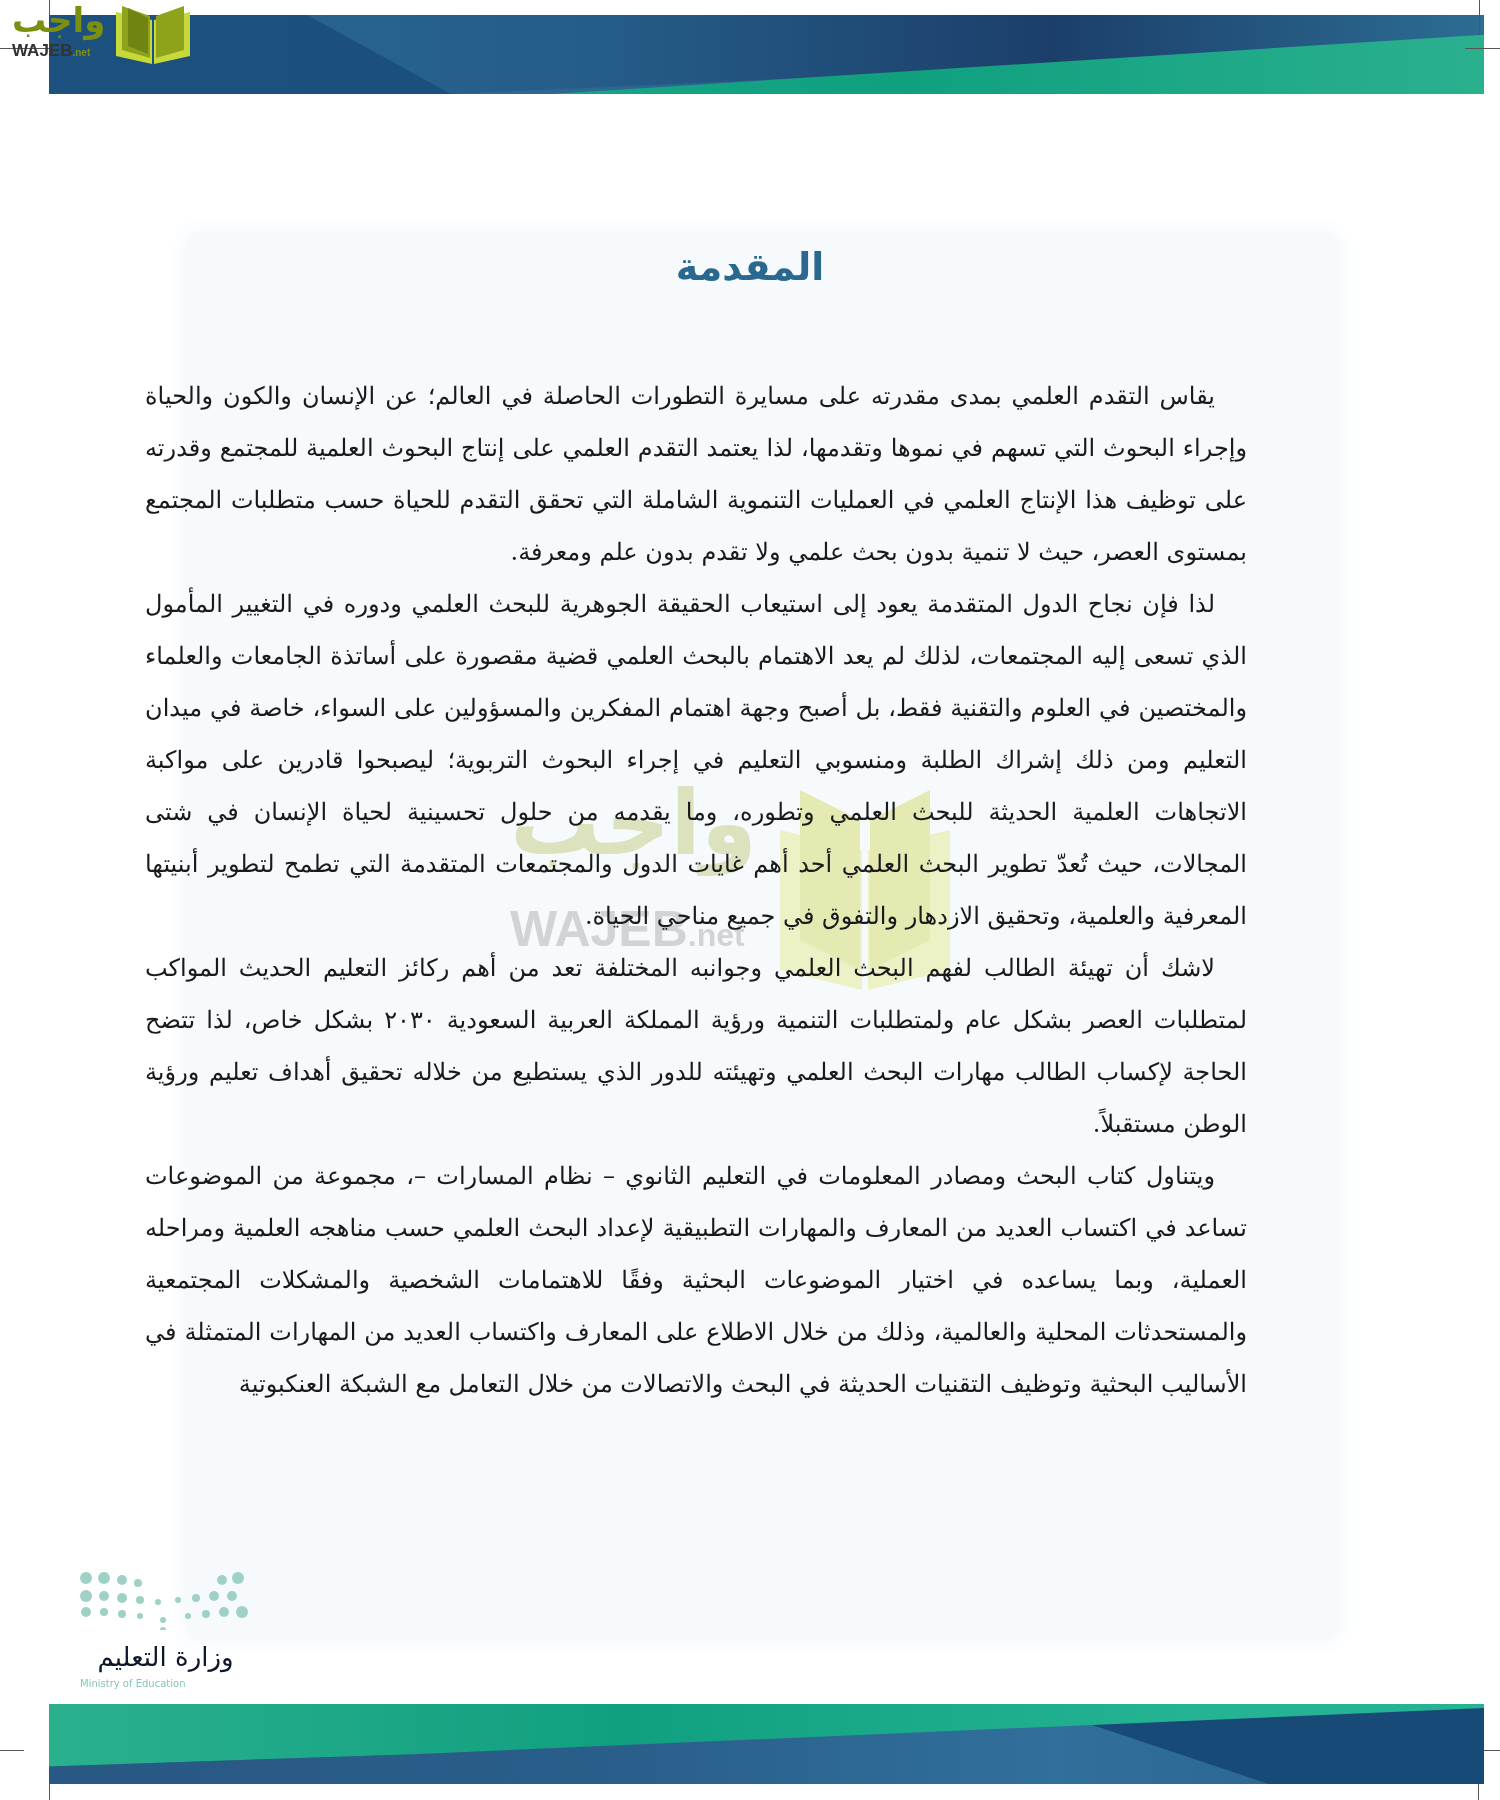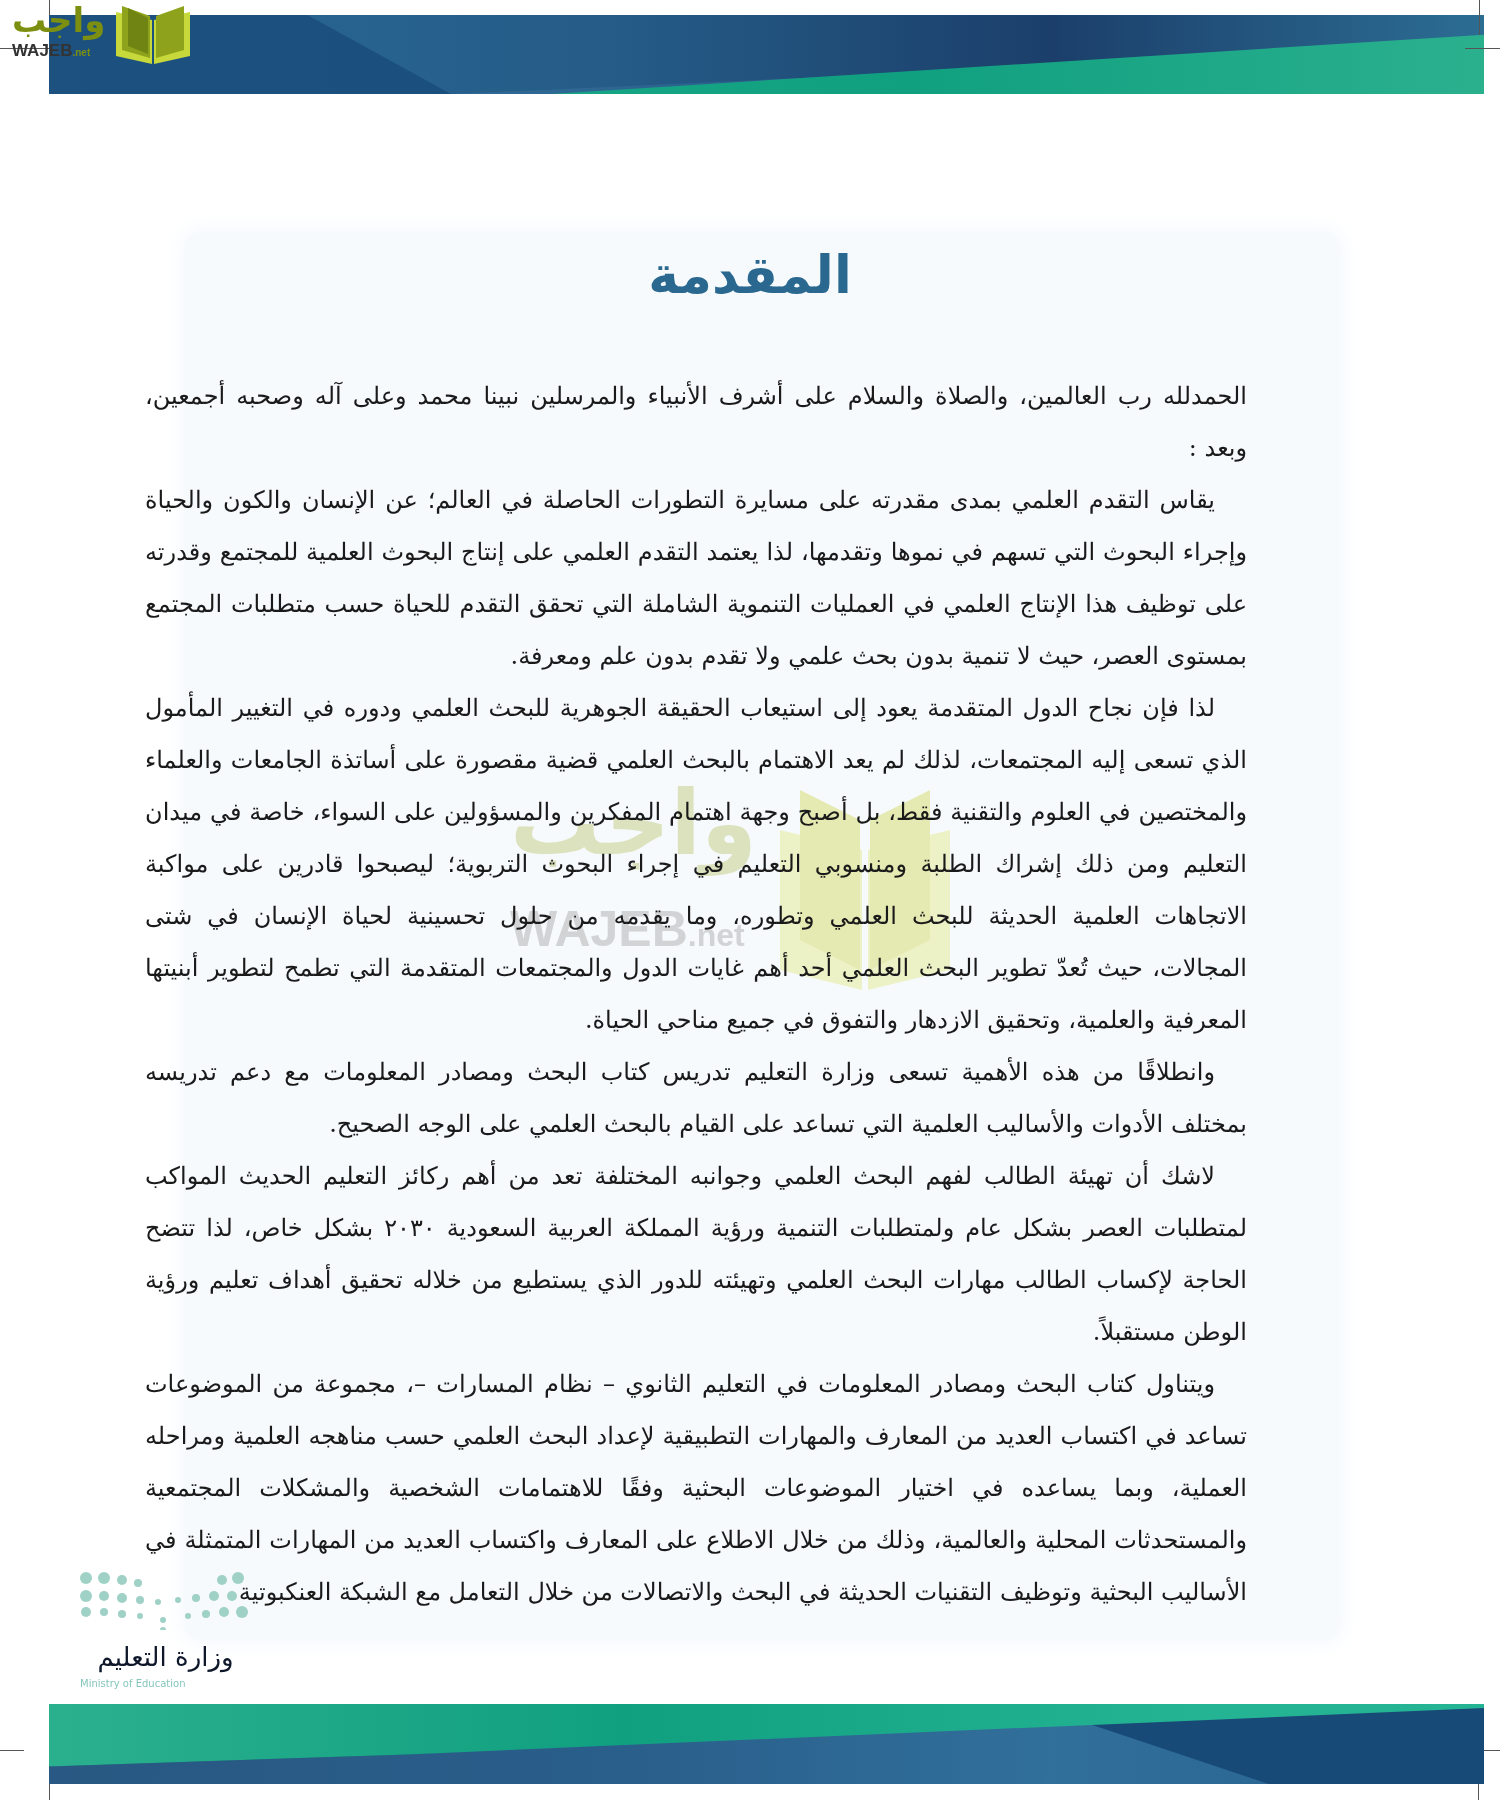"المقدمة" .page-title { font-size: 52px -> 38px }
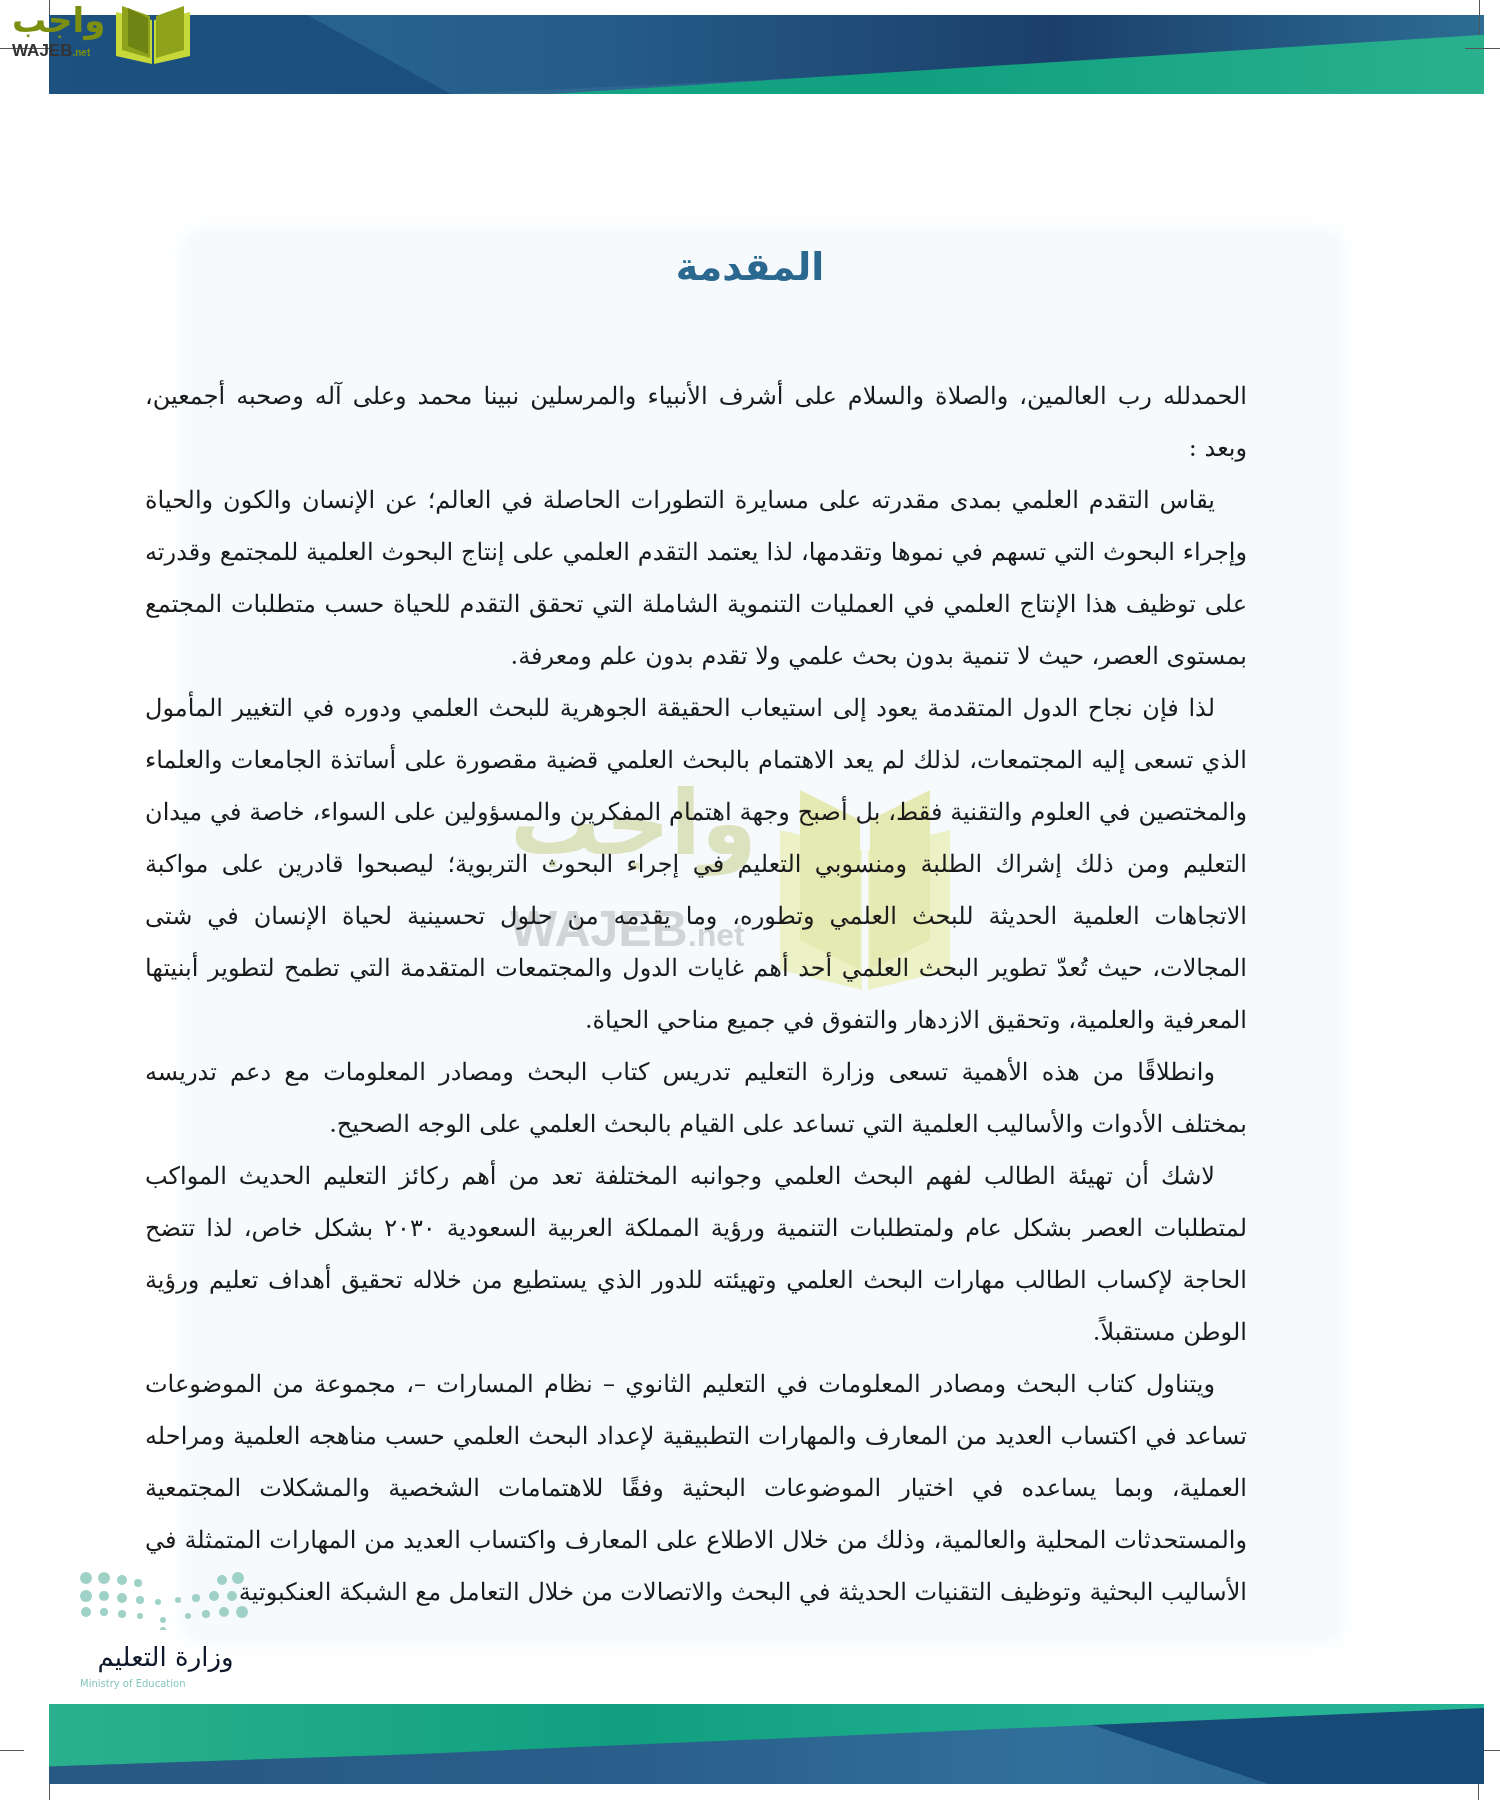"الحمدلله رب العالمين، والصلاة والسلام" p.noindent { html: <p>الحمدلله رب العالمين، والصلاة والسلام على أشرف الأنبياء والمرسلين نبينا محمد وعلى آله وصحبه أجمعين، وبعد :</p> -> none }
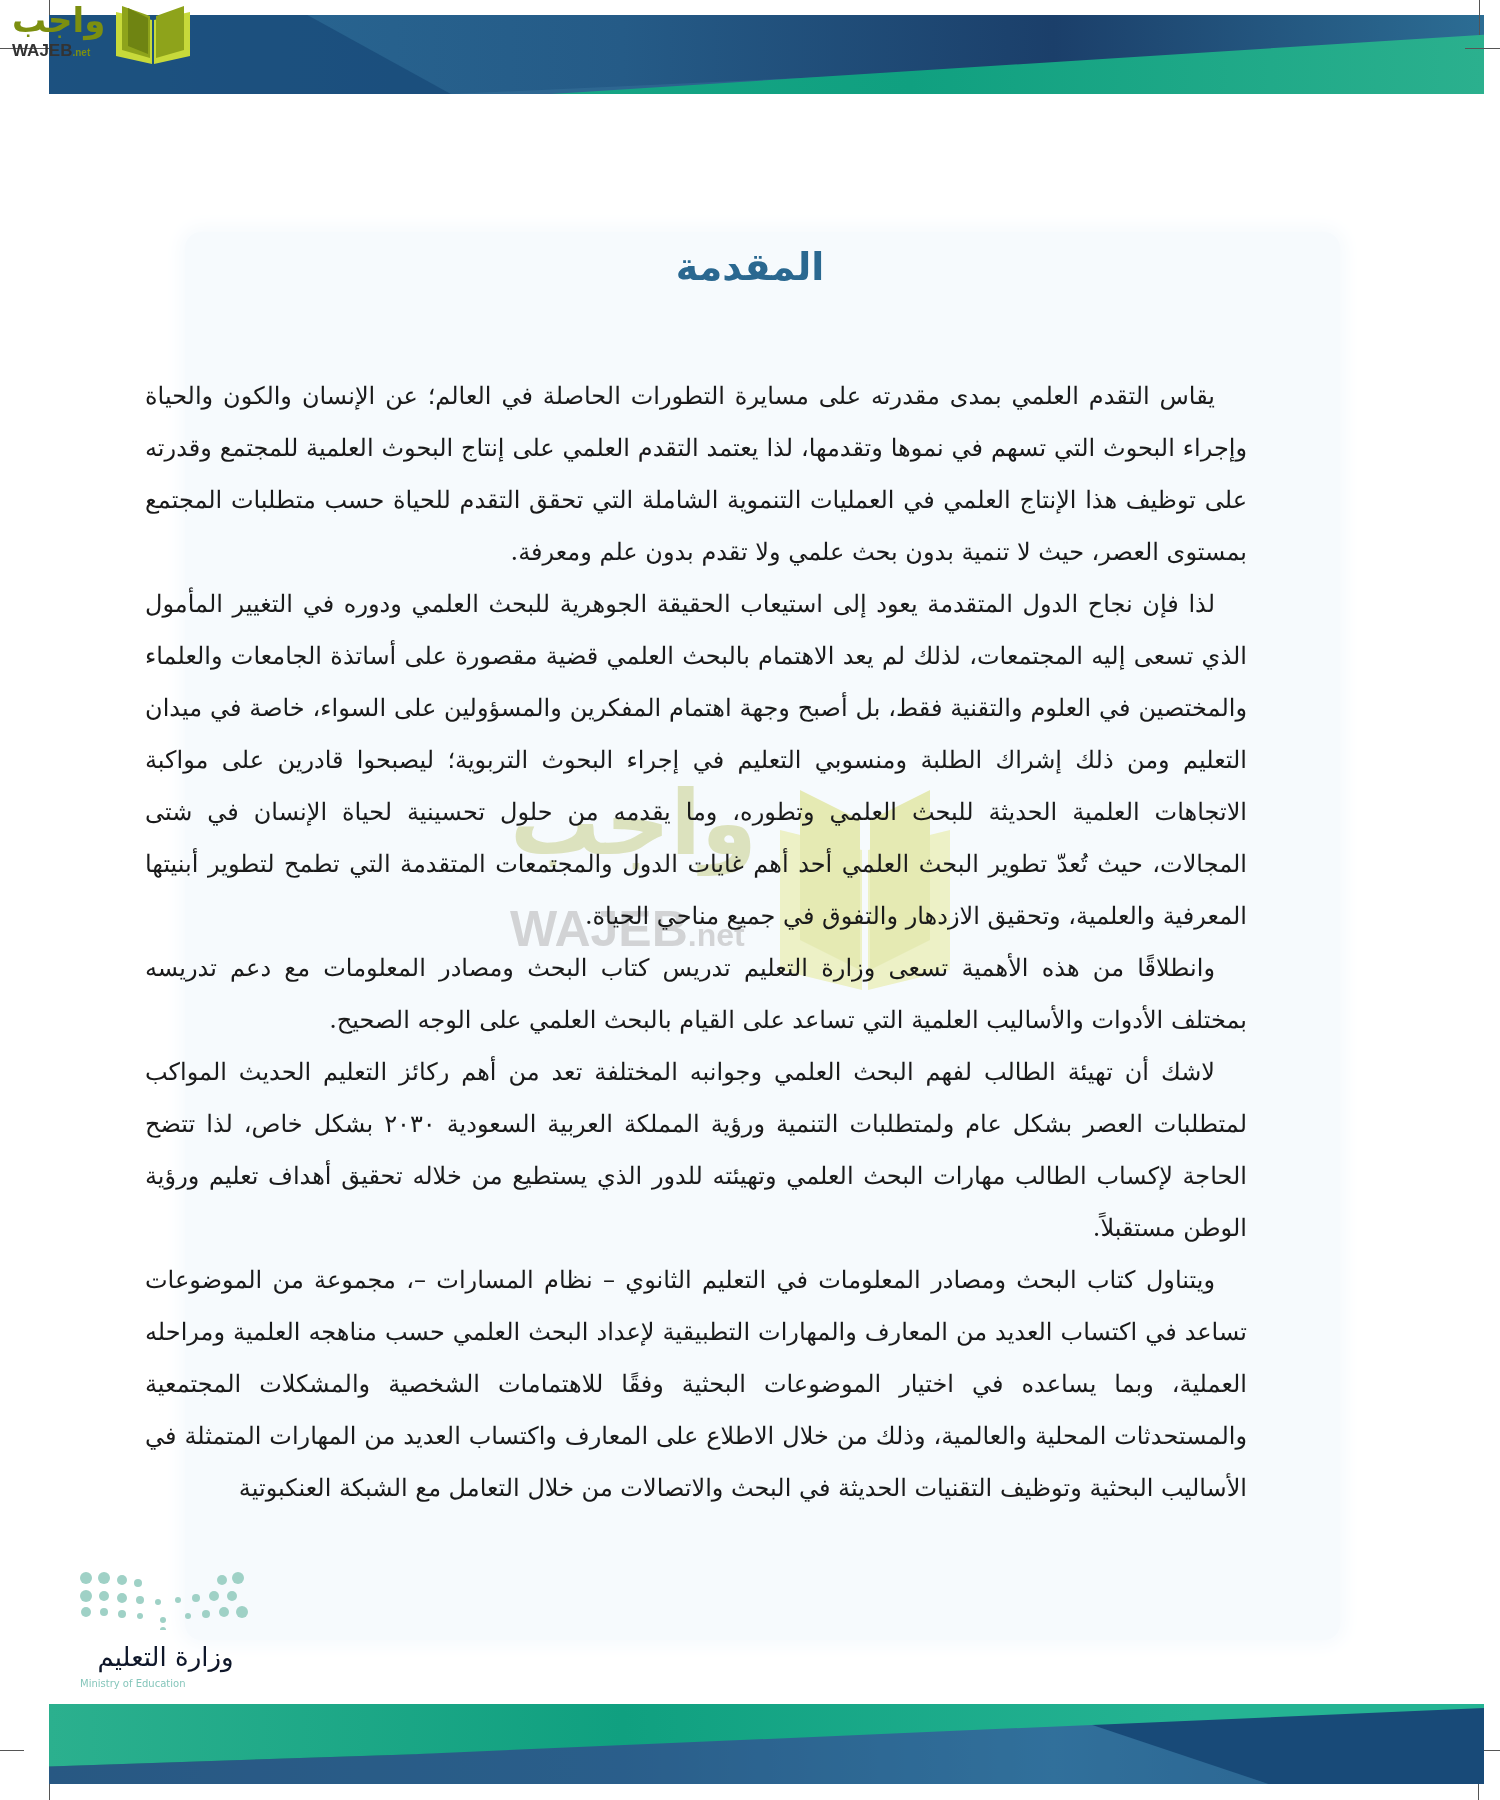"وانطلاقًا من هذه الأهمية تسعى" p { html: <p>وانطلاقًا من هذه الأهمية تسعى وزارة التعليم تدريس كتاب البحث ومصادر المعلومات مع دعم تدريسه بمختلف الأدوات والأساليب العلمية التي تساعد على القيام بالبحث العلمي على الوجه الصحيح.</p> -> none }
